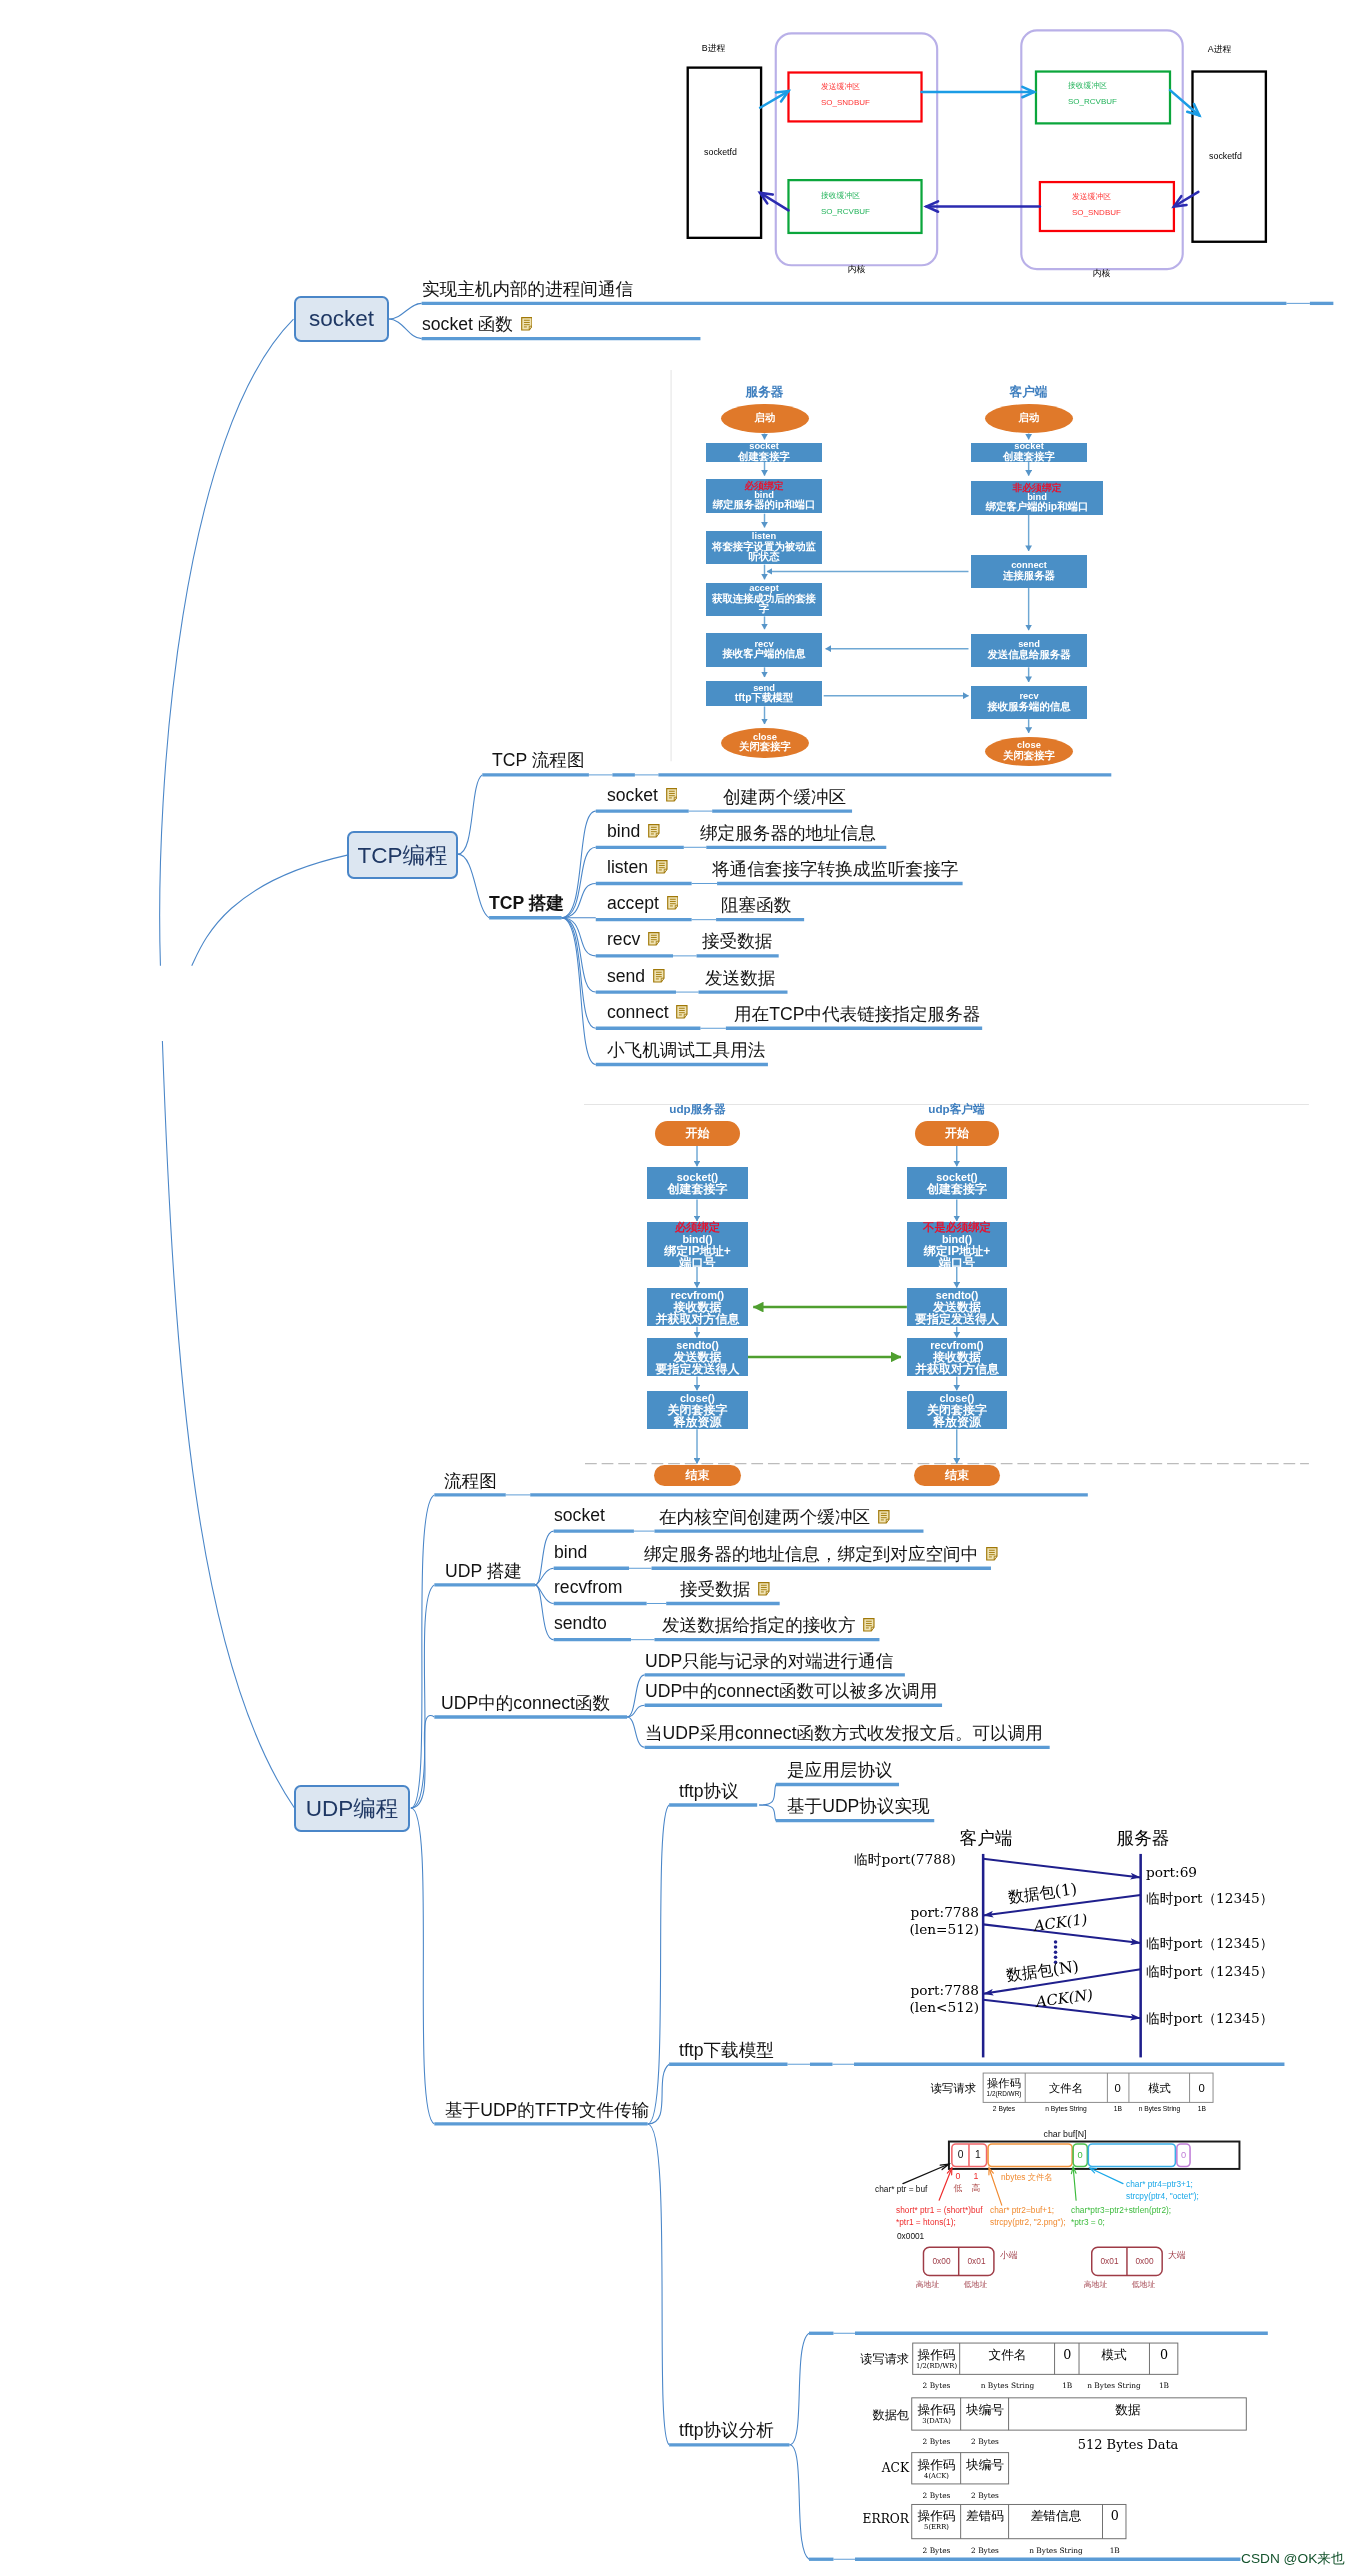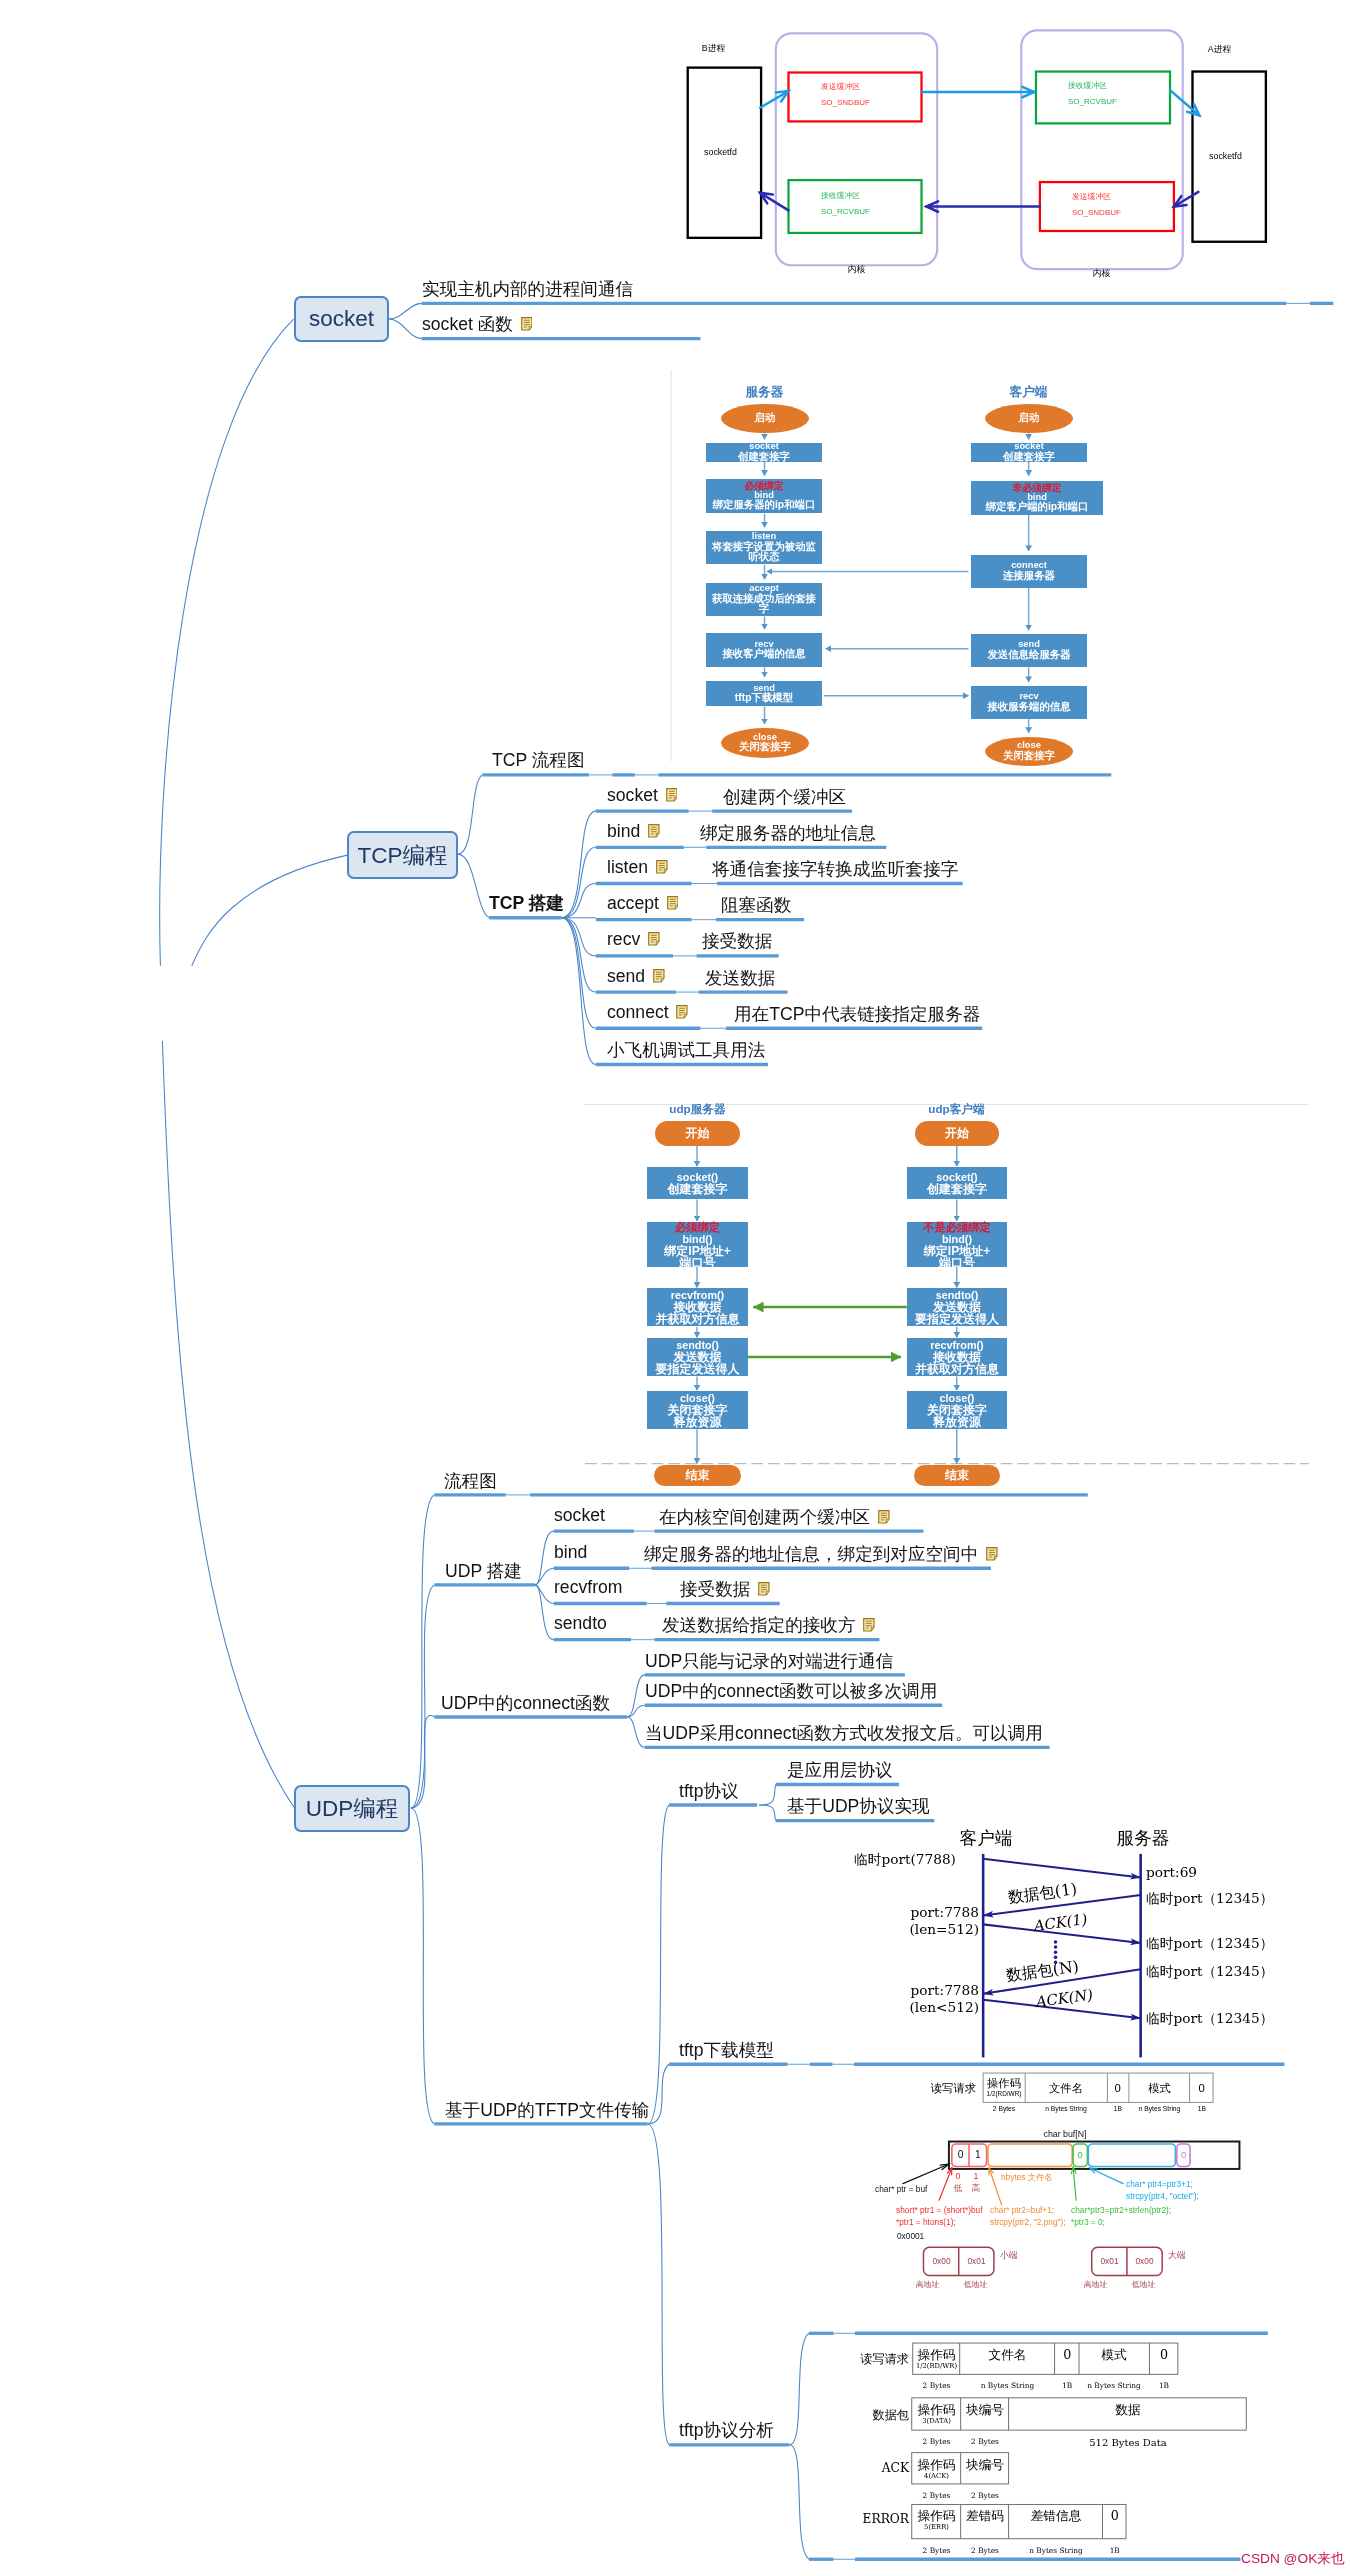"512 Bytes Data" div.tbyte { font-size: 10px -> 13px }
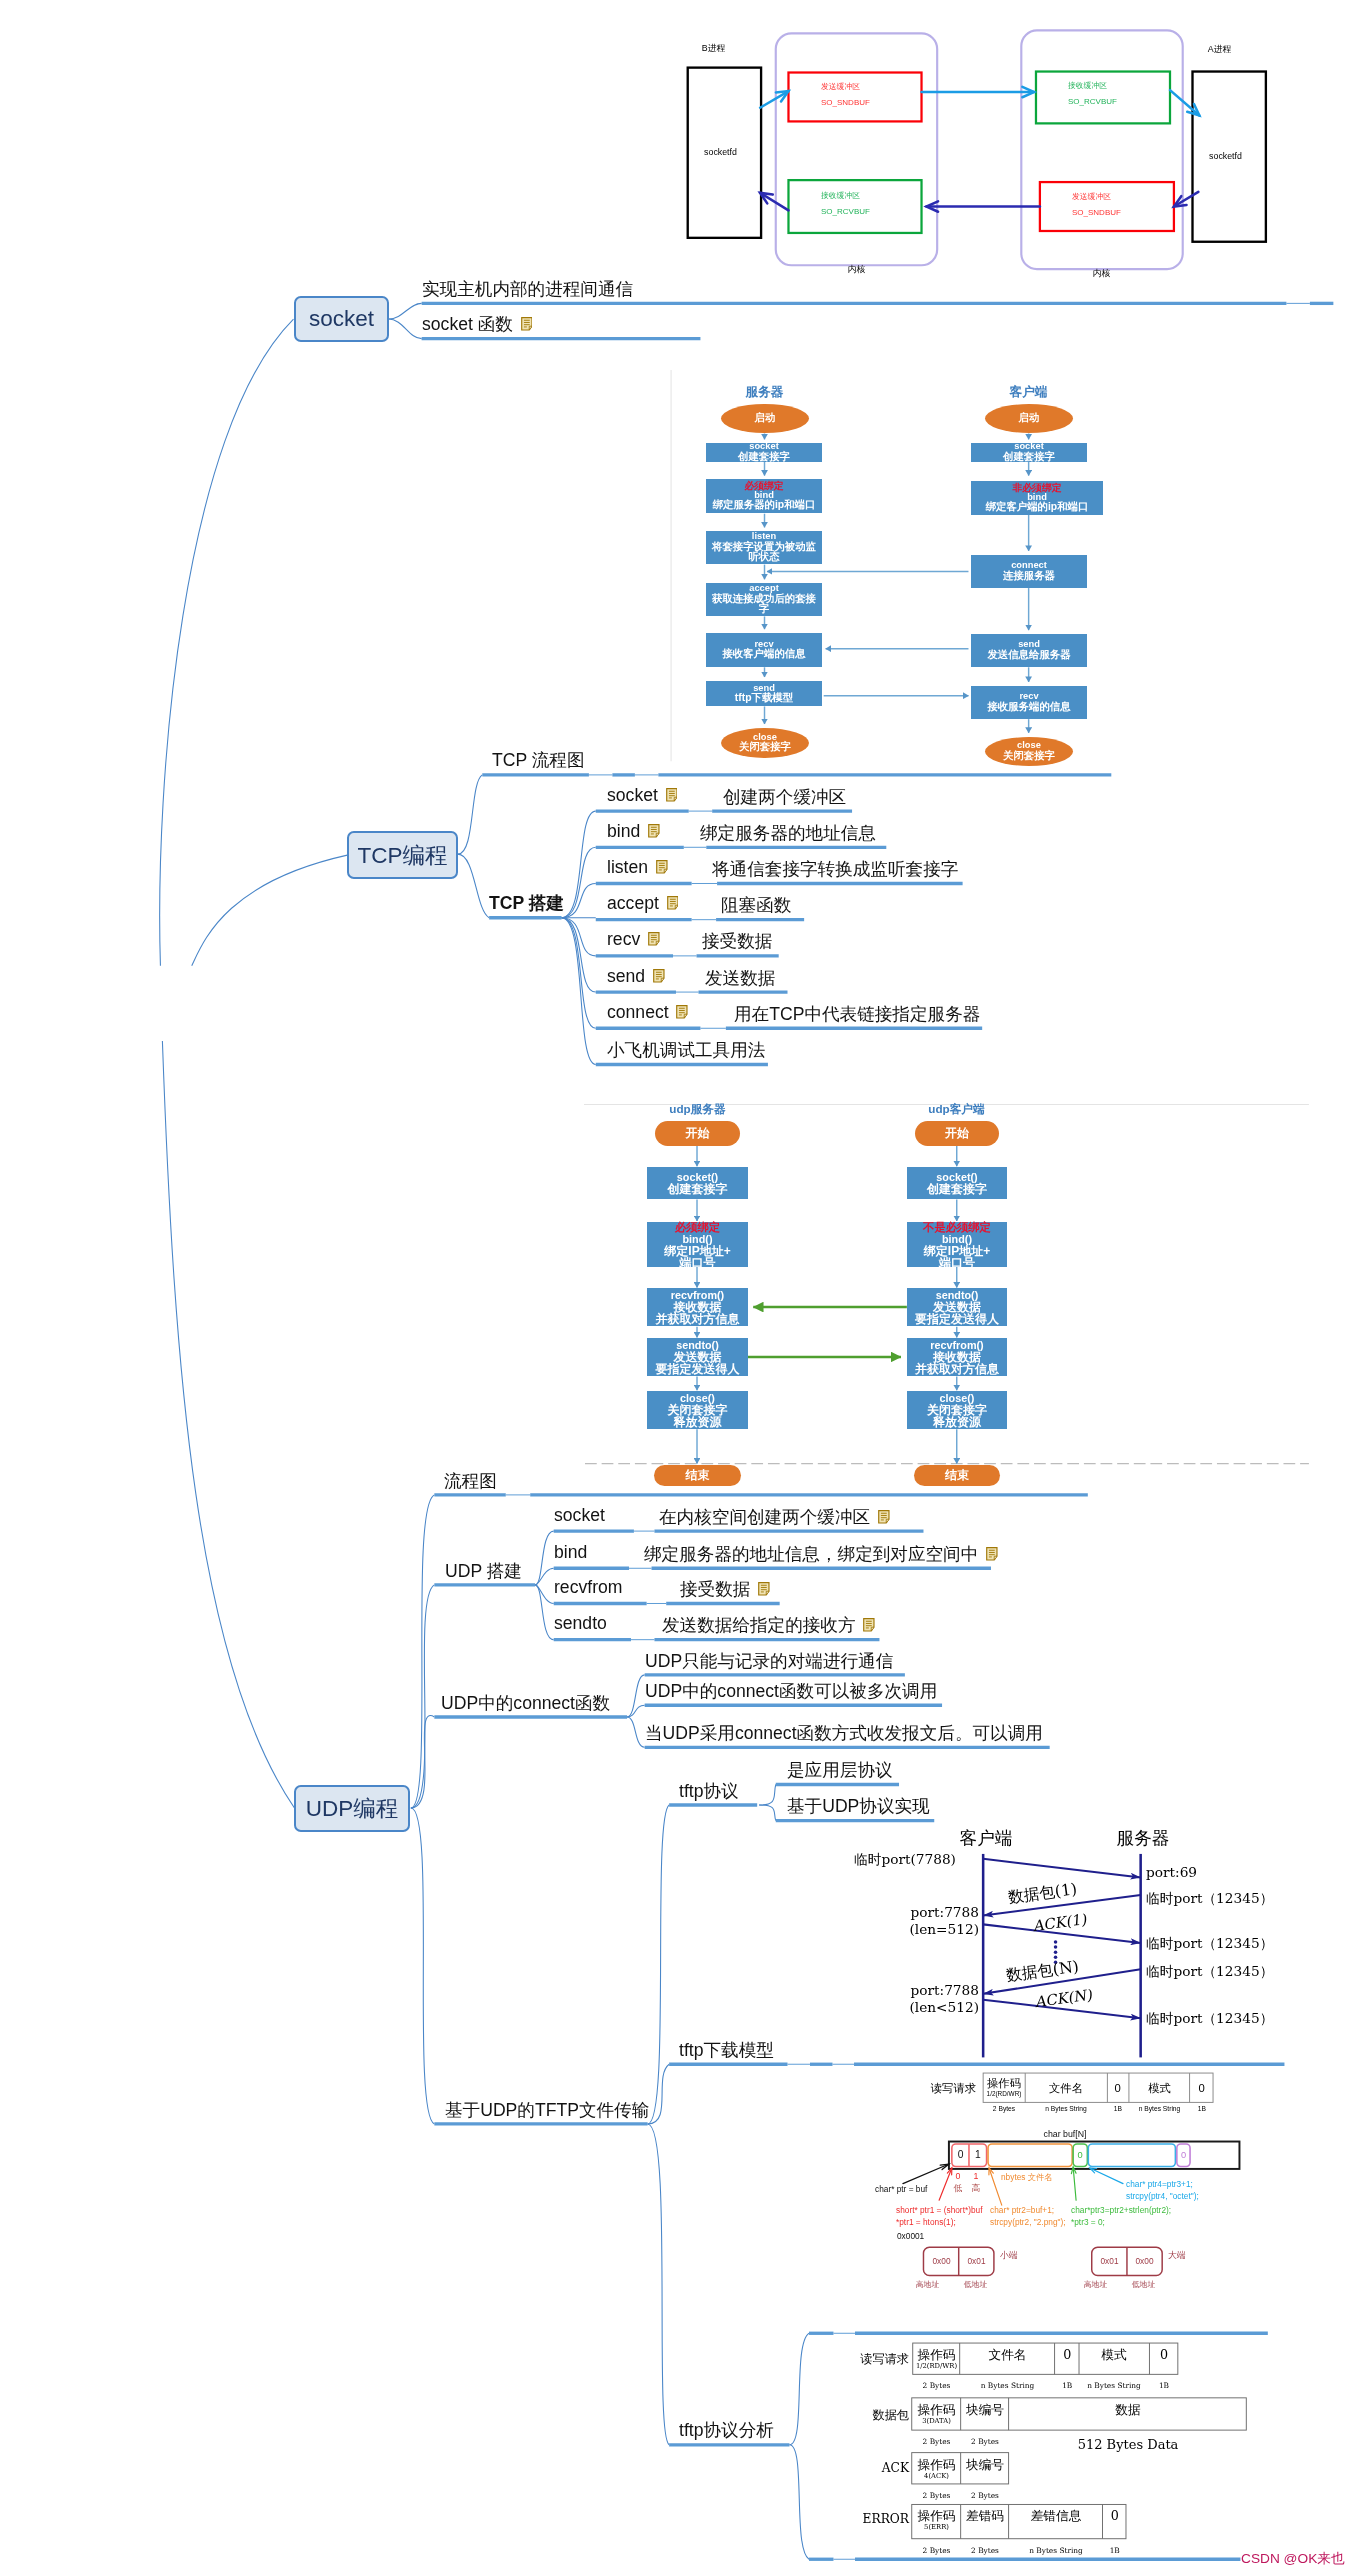"CSDN @OK来也" .wm { color: #be185d -> #14532d }
